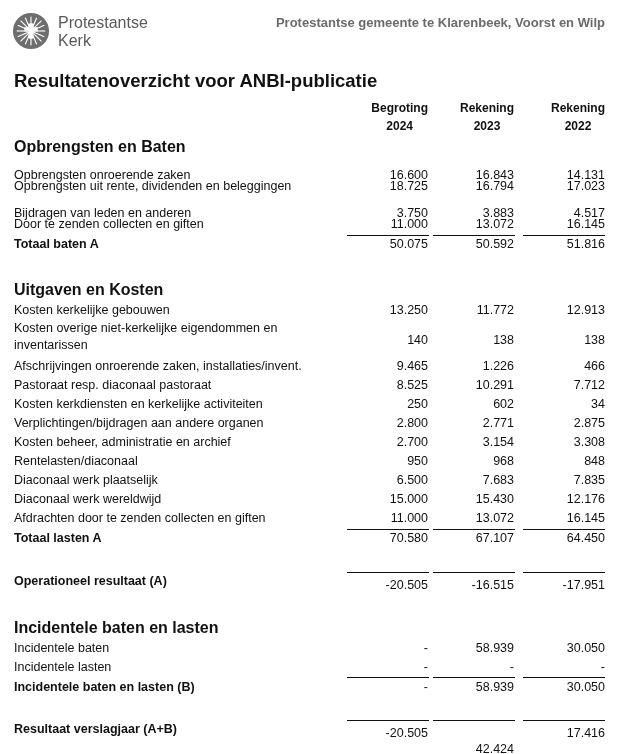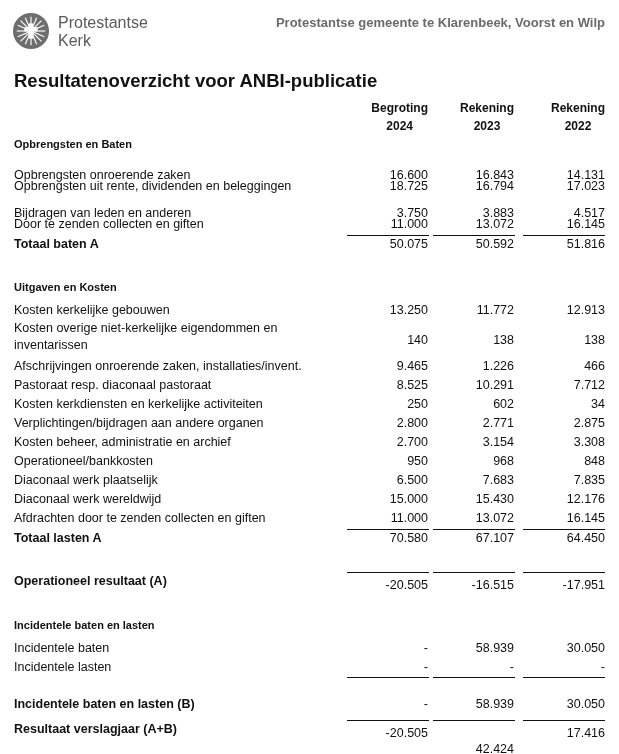"Opbrengsten en Baten" .section { font-size: 11px -> 16px }
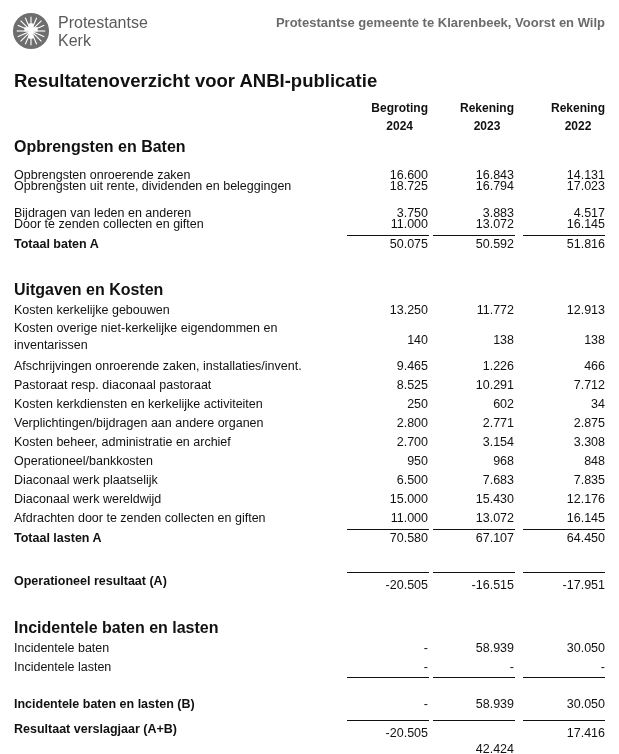"Operationeel/bankkosten" span.lbl { text: Operationeel/bankkosten -> Rentelasten/diaconaal }
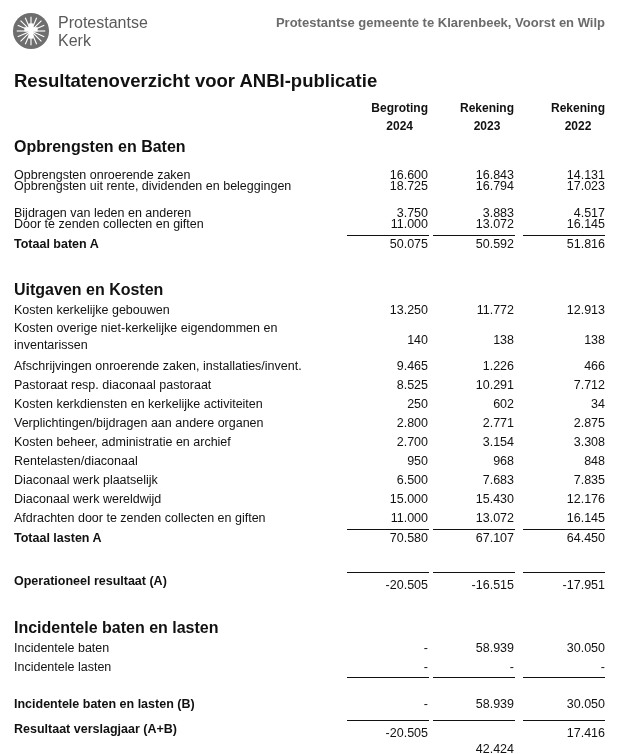"Incidentele baten en lasten (B)" div.row { margin-top: 17px -> none }
